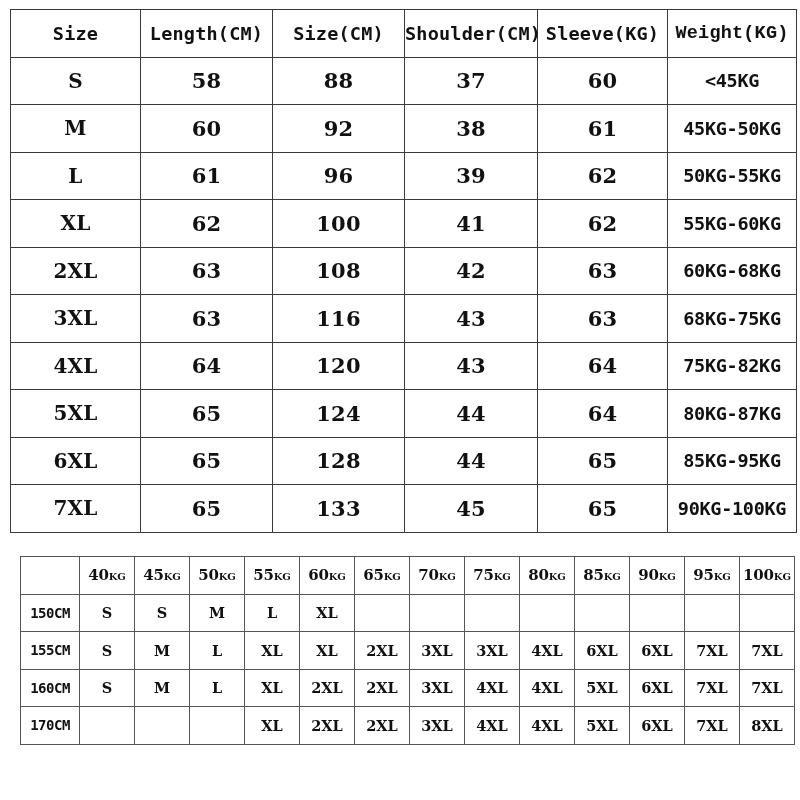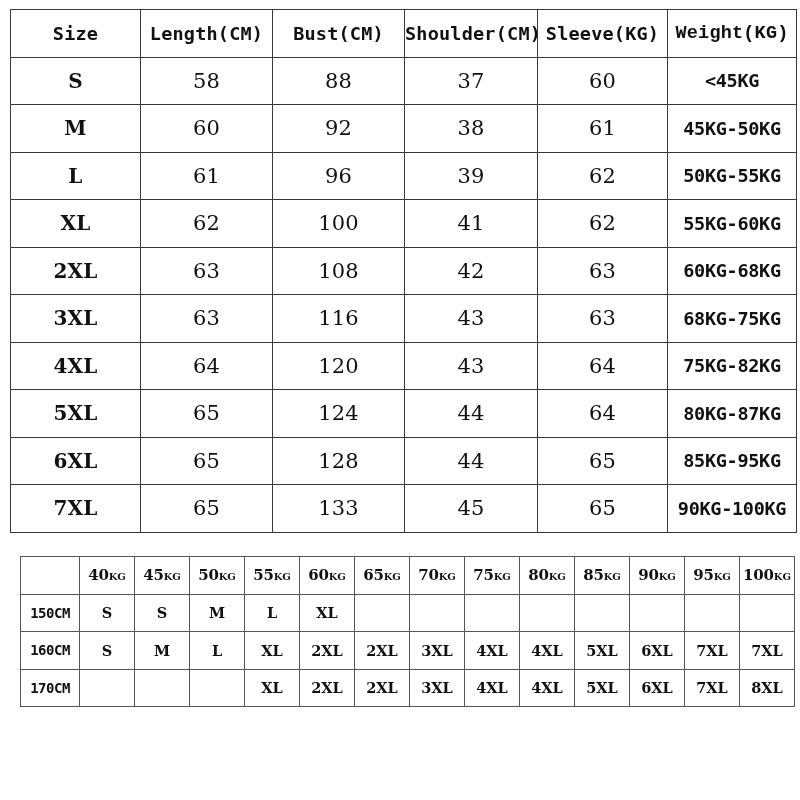"Bust(CM)" th.c2 { text: Bust -> Size }
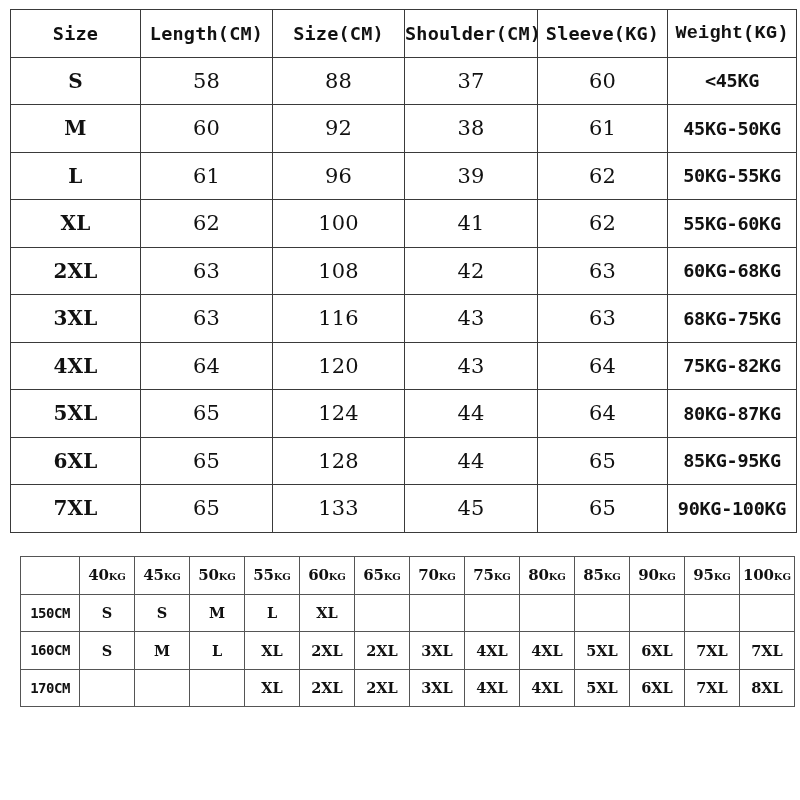"58" #main-table td.num-cell { font-weight: normal -> bold }
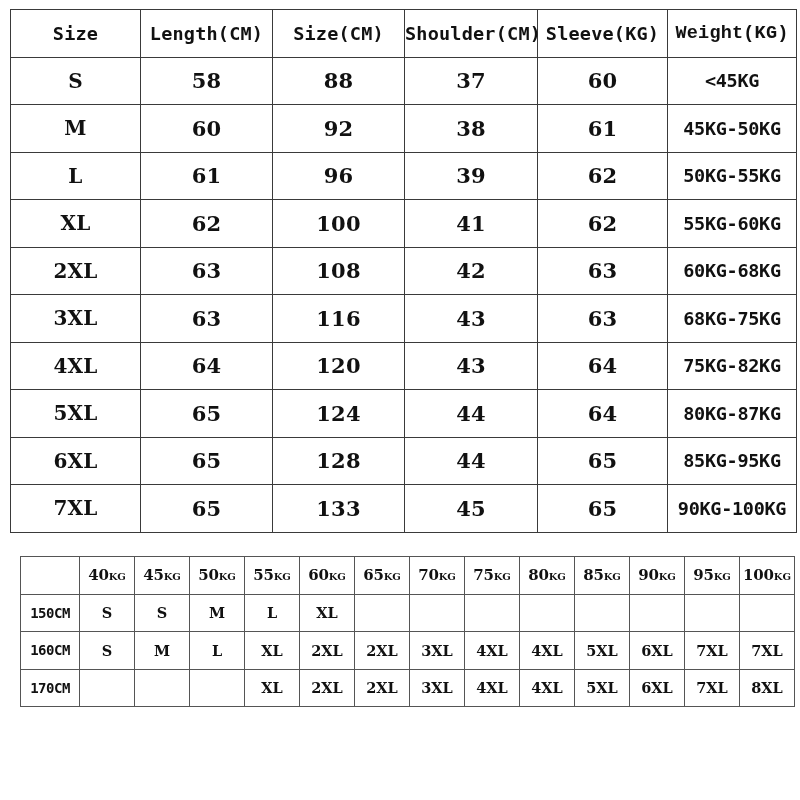"155CM" tr { html: none -> <tr> <td>155CM</td> <td>S</td> <td>M</td> <td>L</td> <td>XL</td> <td>XL</td> <td>2XL</td> <td>3XL</td> <td>3XL</td> <td>4XL</td> <td>6XL</td> <td>6XL</td> <td>7XL</td> <td>7XL</td> </tr> }
